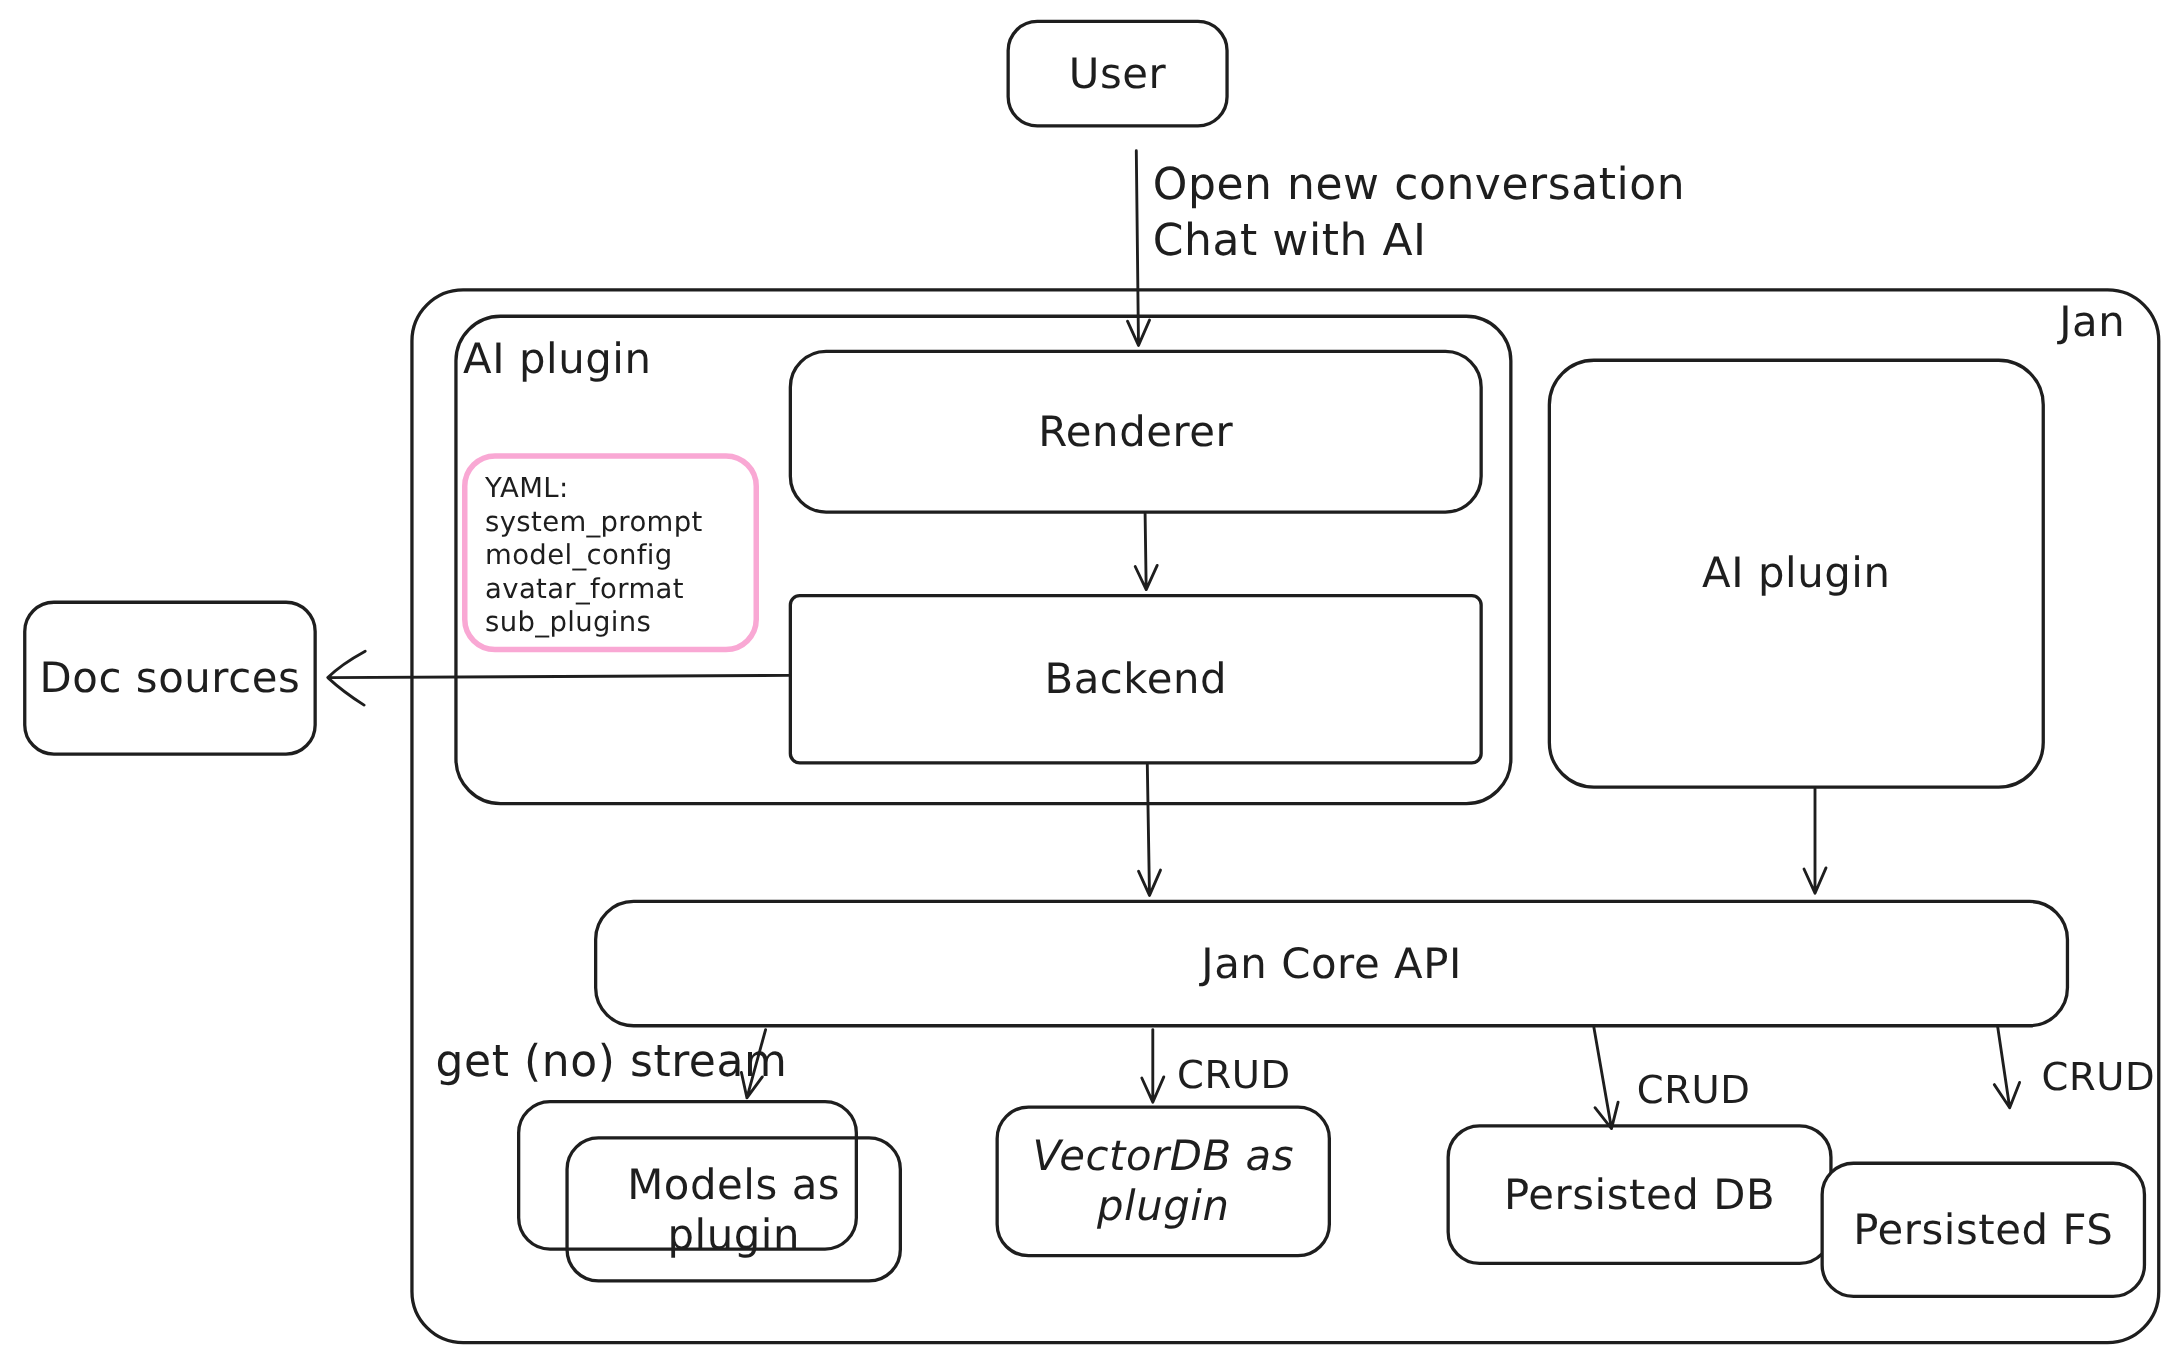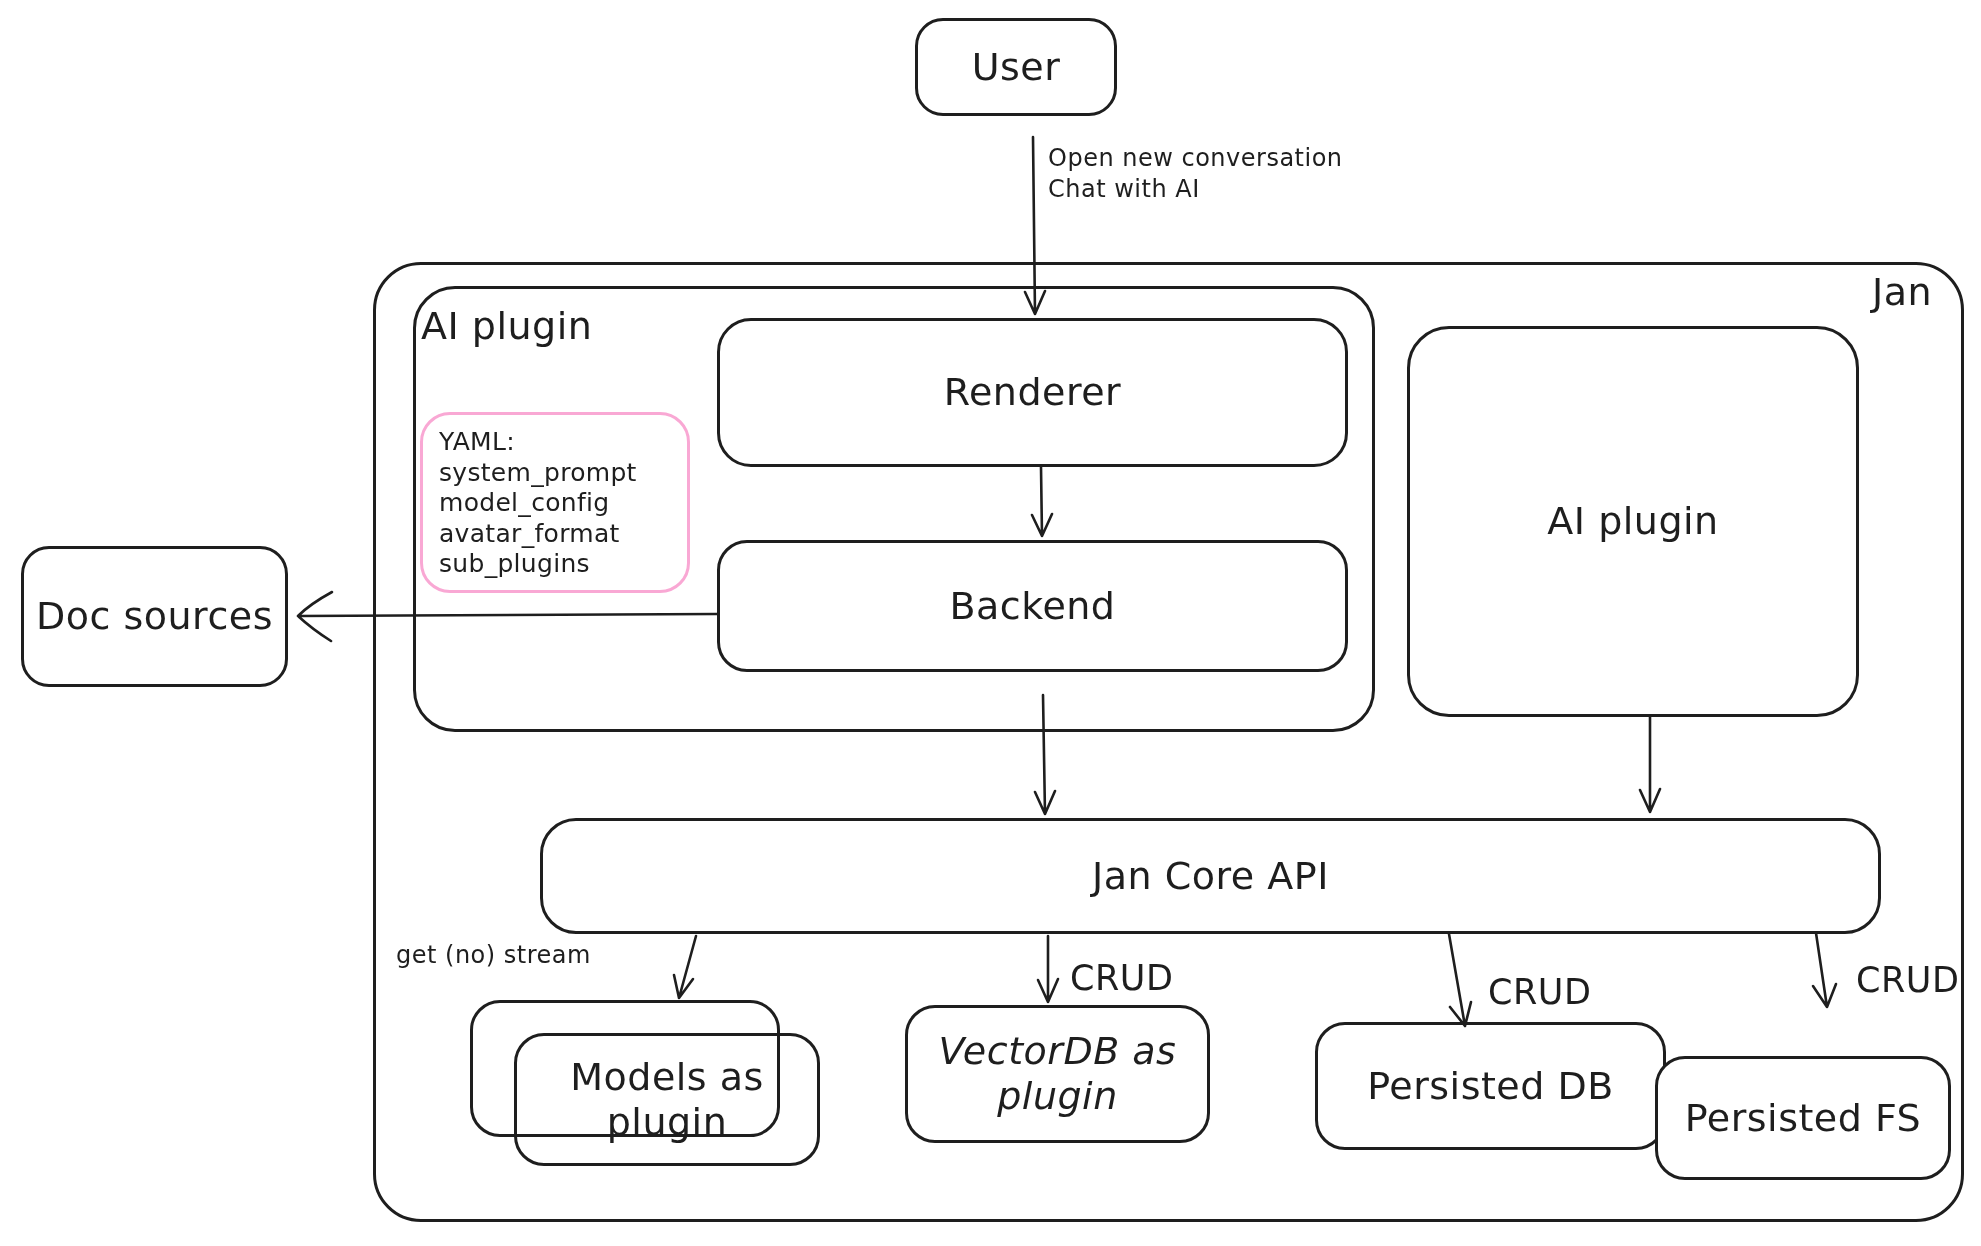"Open new conversation" .floating-label { font-size: 24px -> 40px }
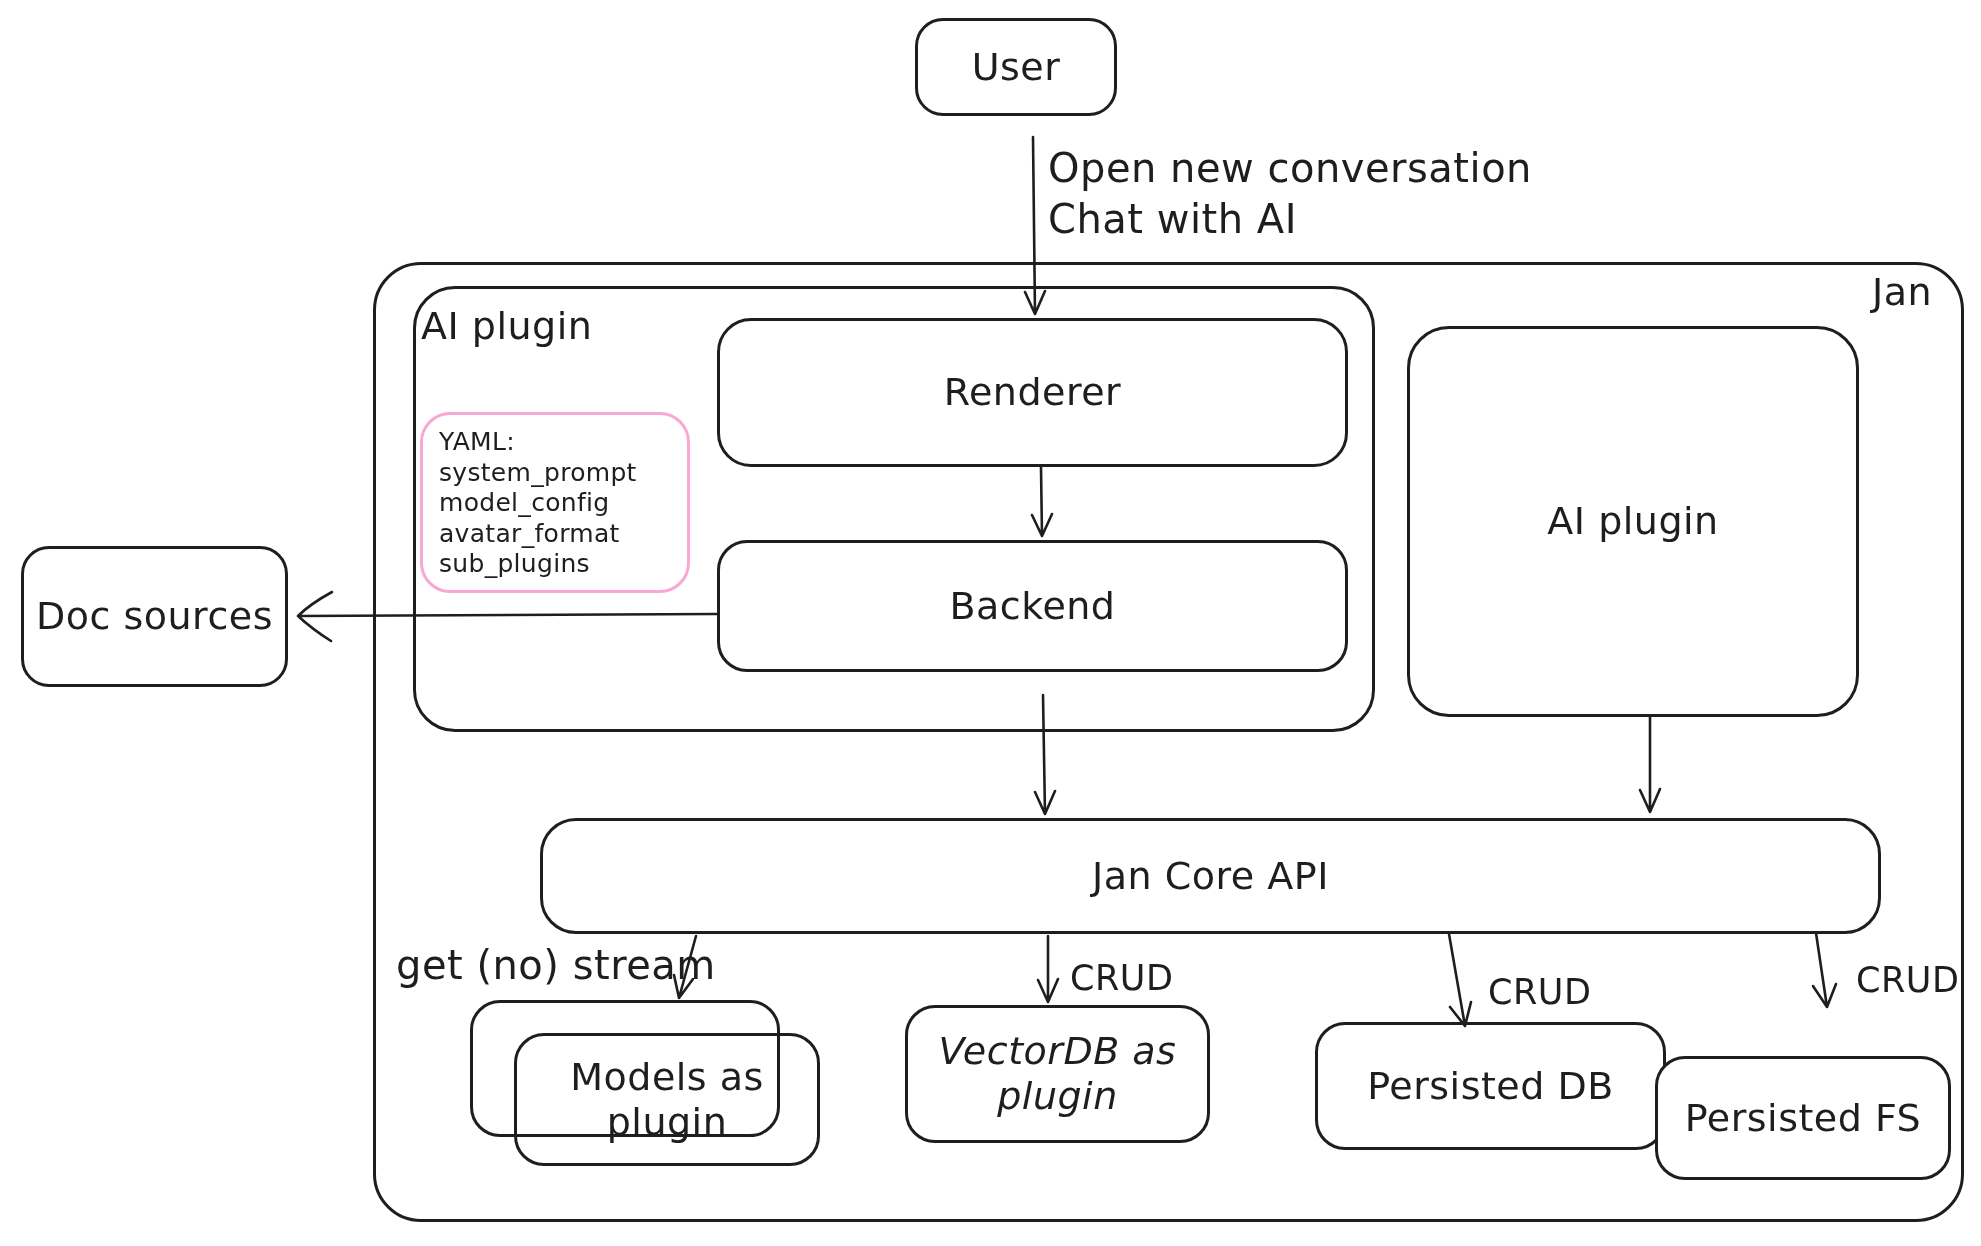"YAML:" .note { border: 3px solid #f9a8d4 -> 5px solid #f9a8d4 }
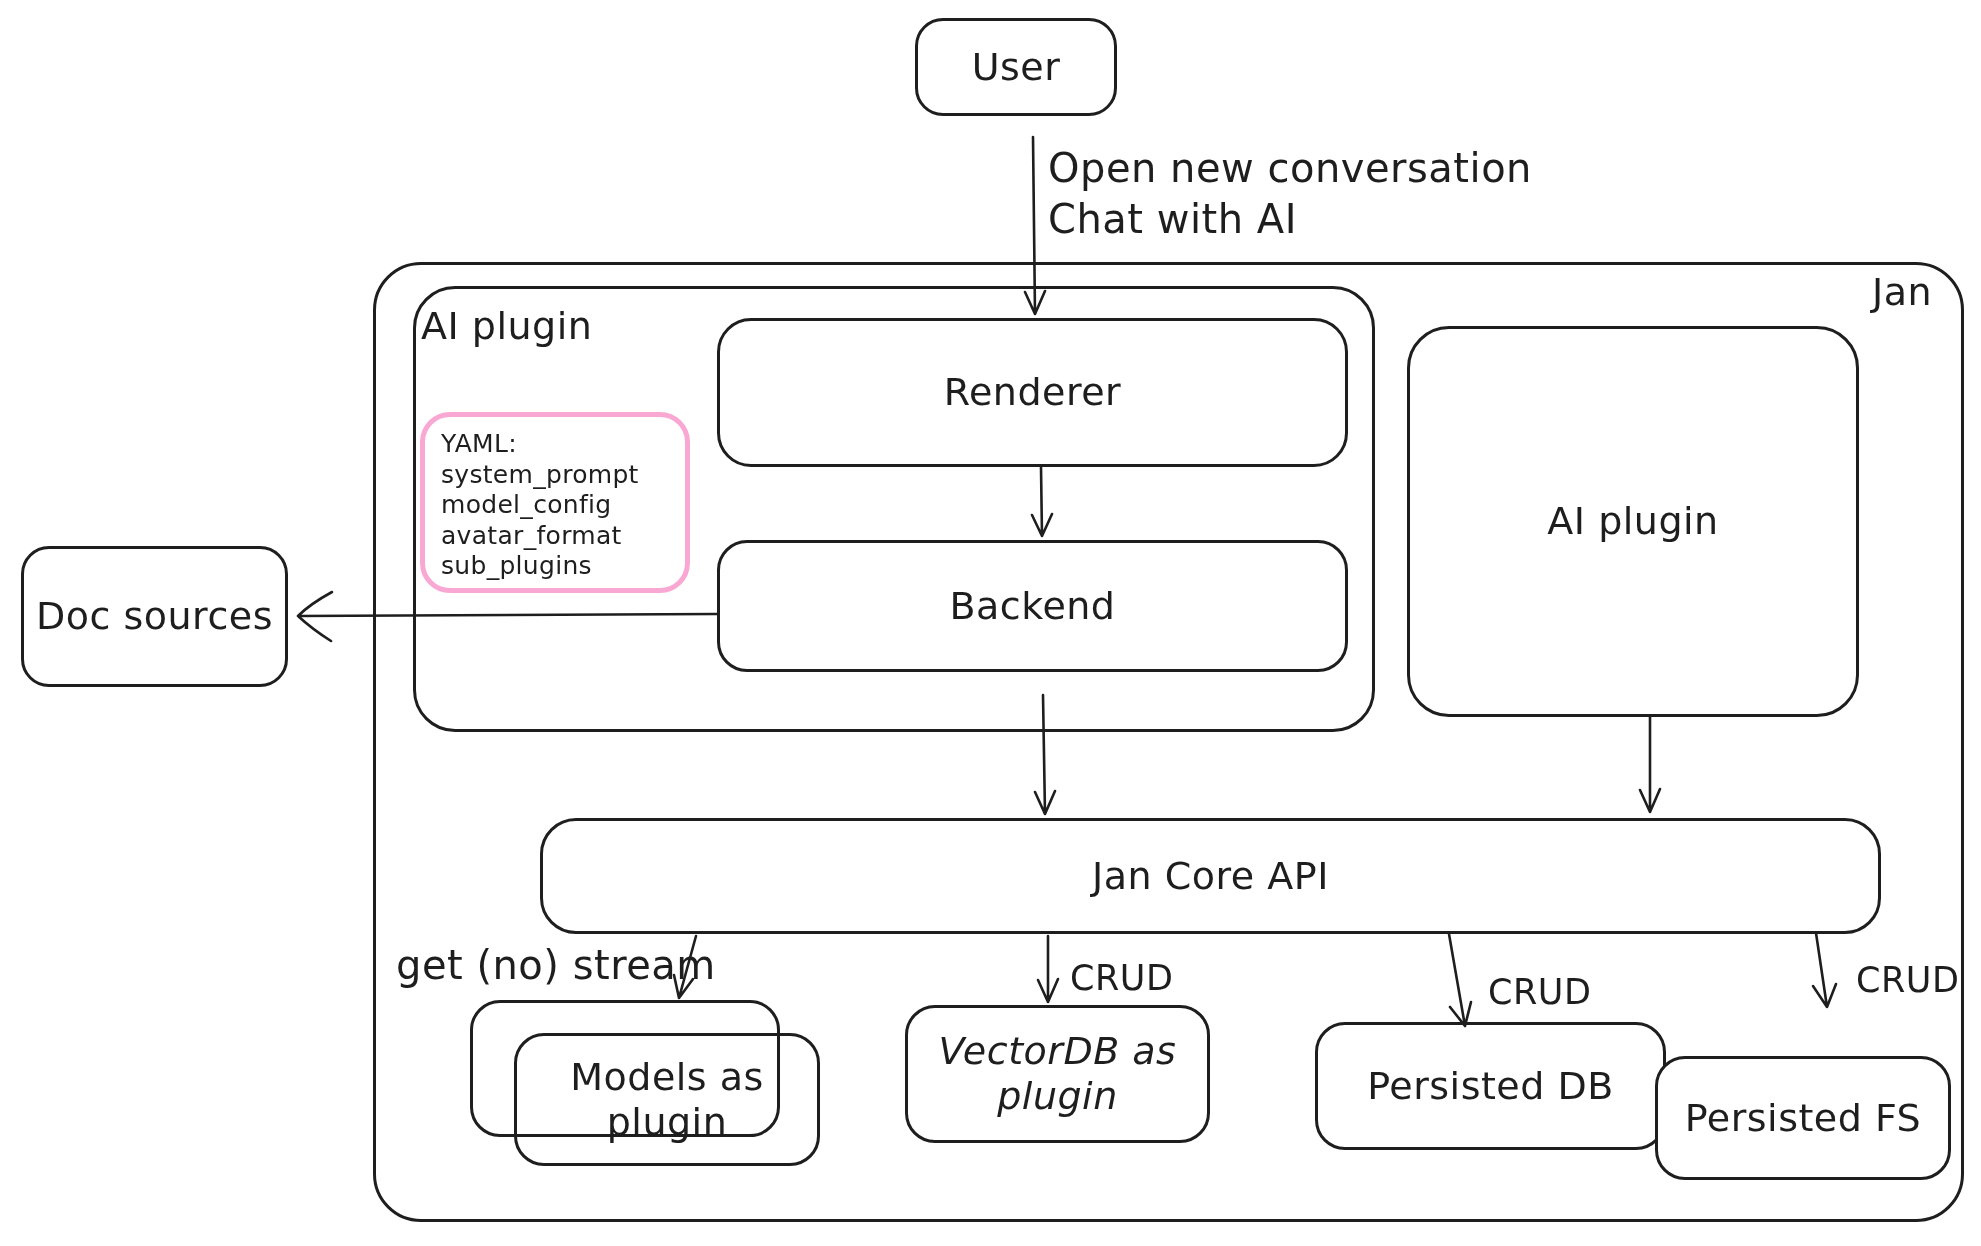"Backend" div.node { border-radius: 30px -> 10px; height: 132px -> 155px }
